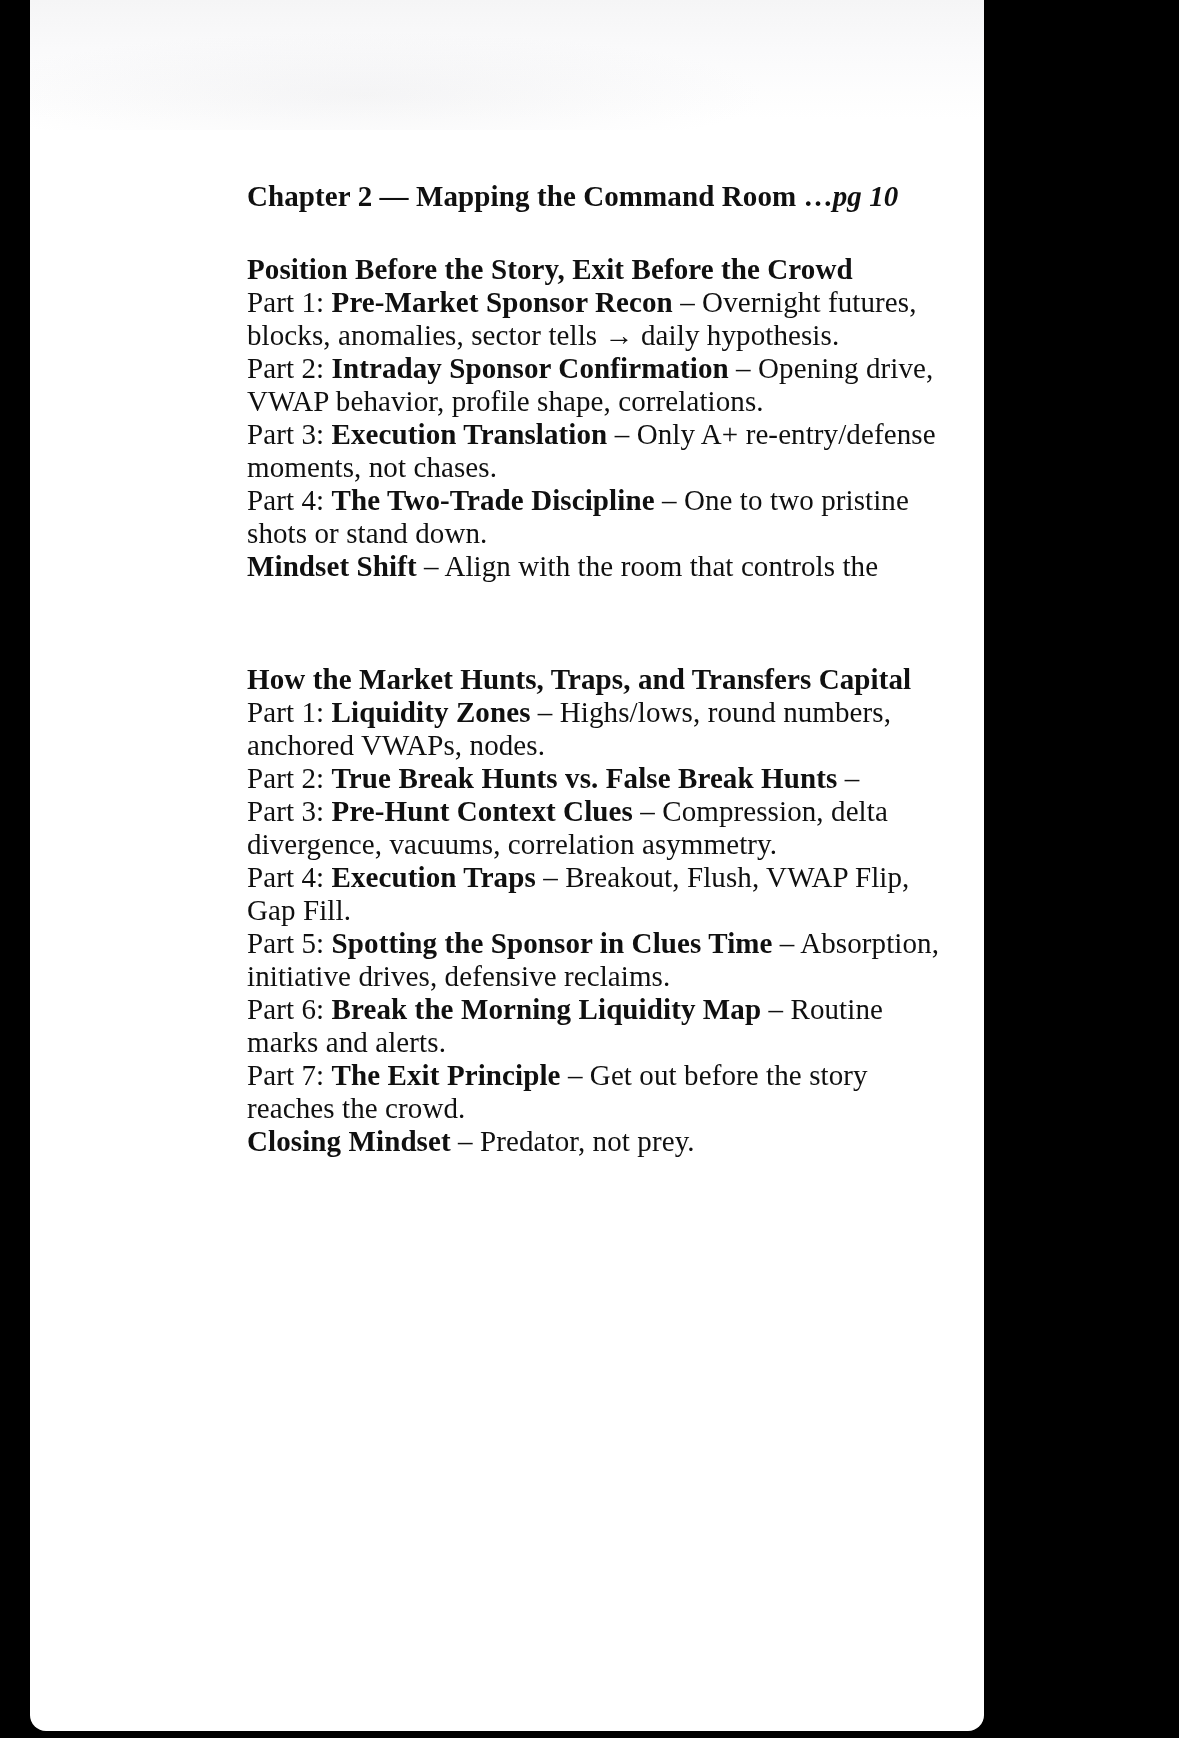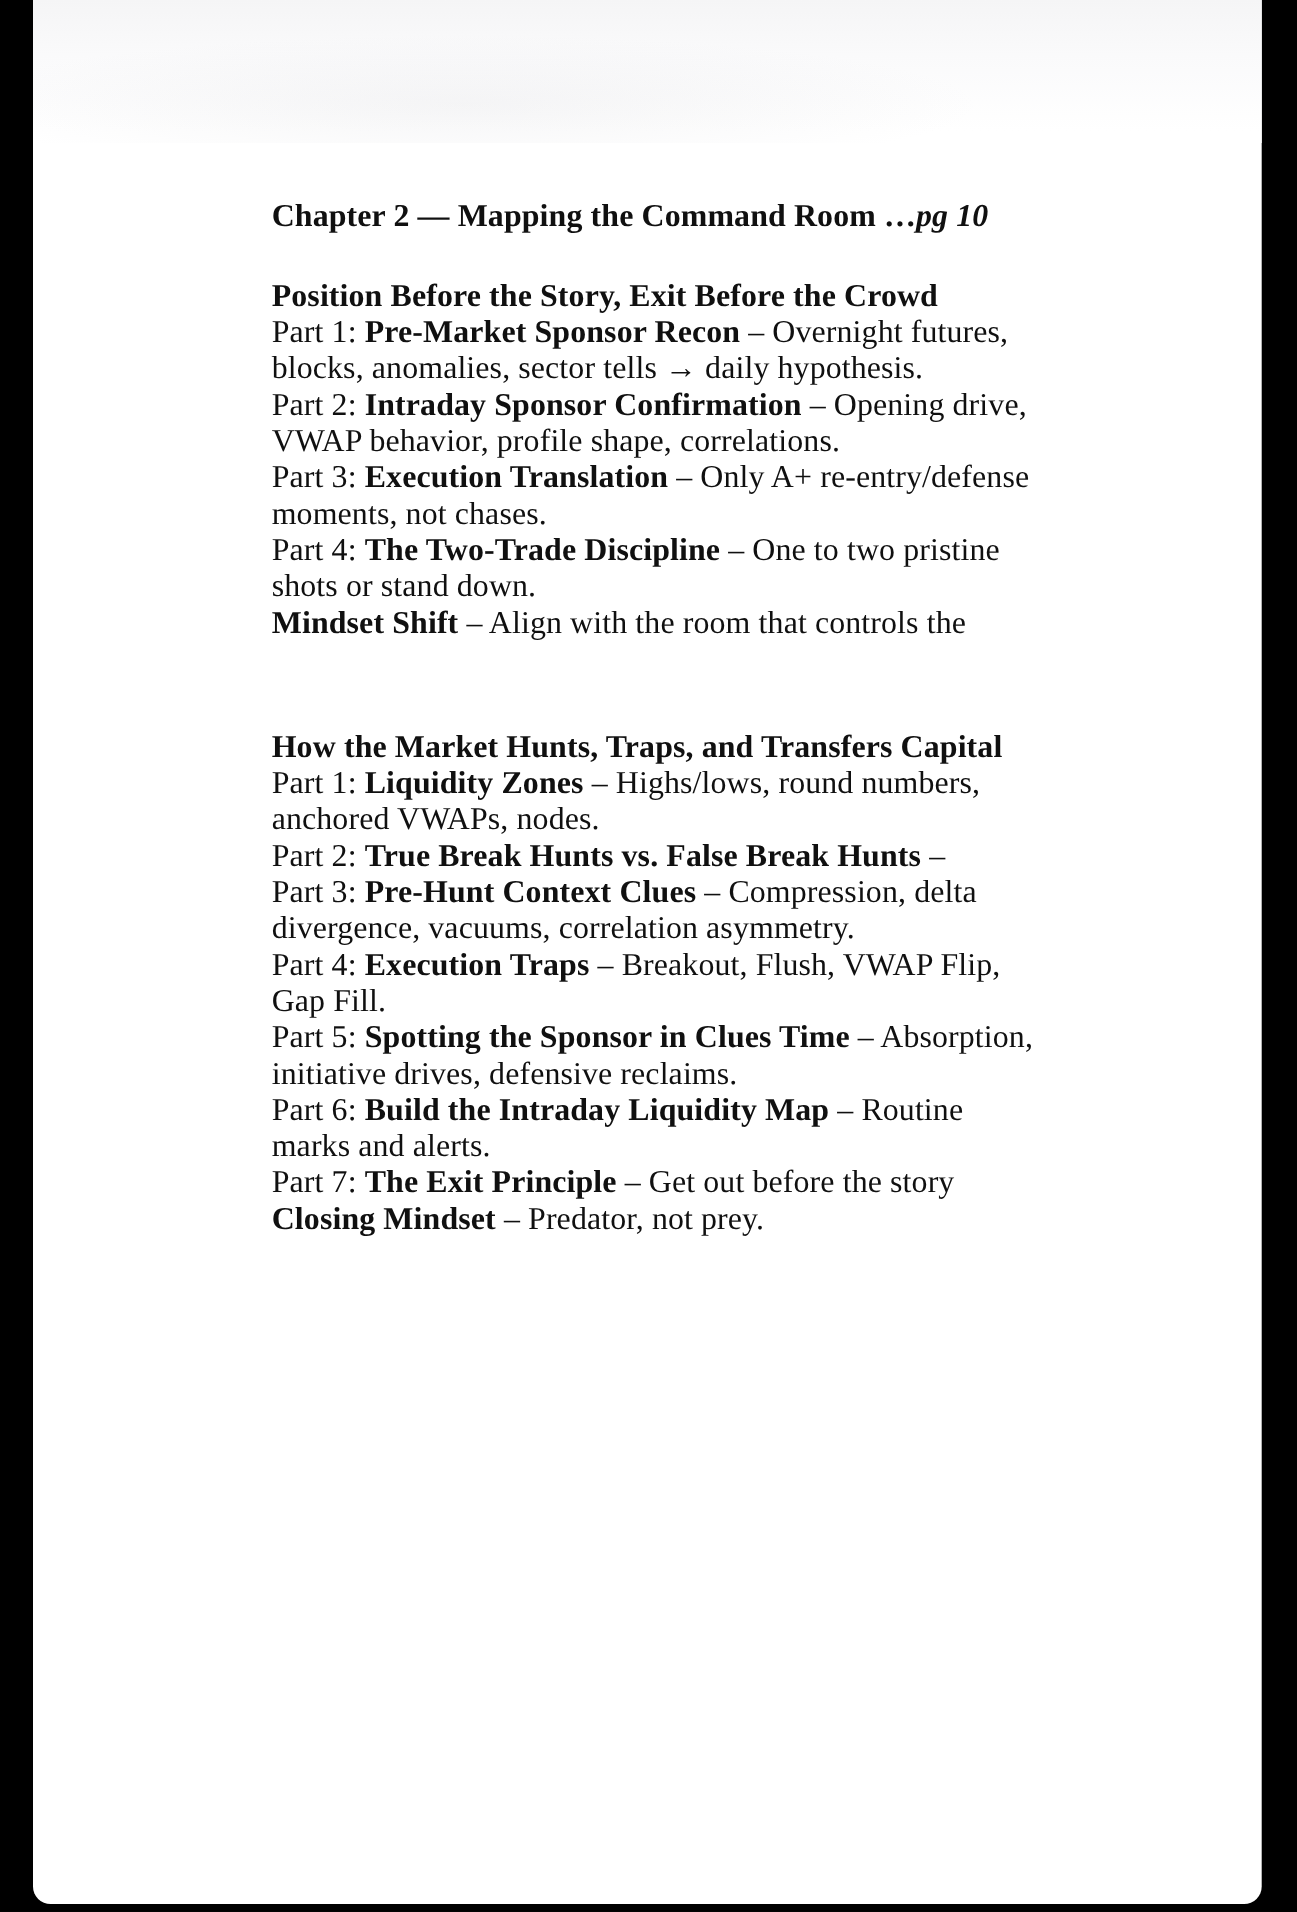"Chapter 2 — Mapping the" #paper { width: 1117px -> 954px }
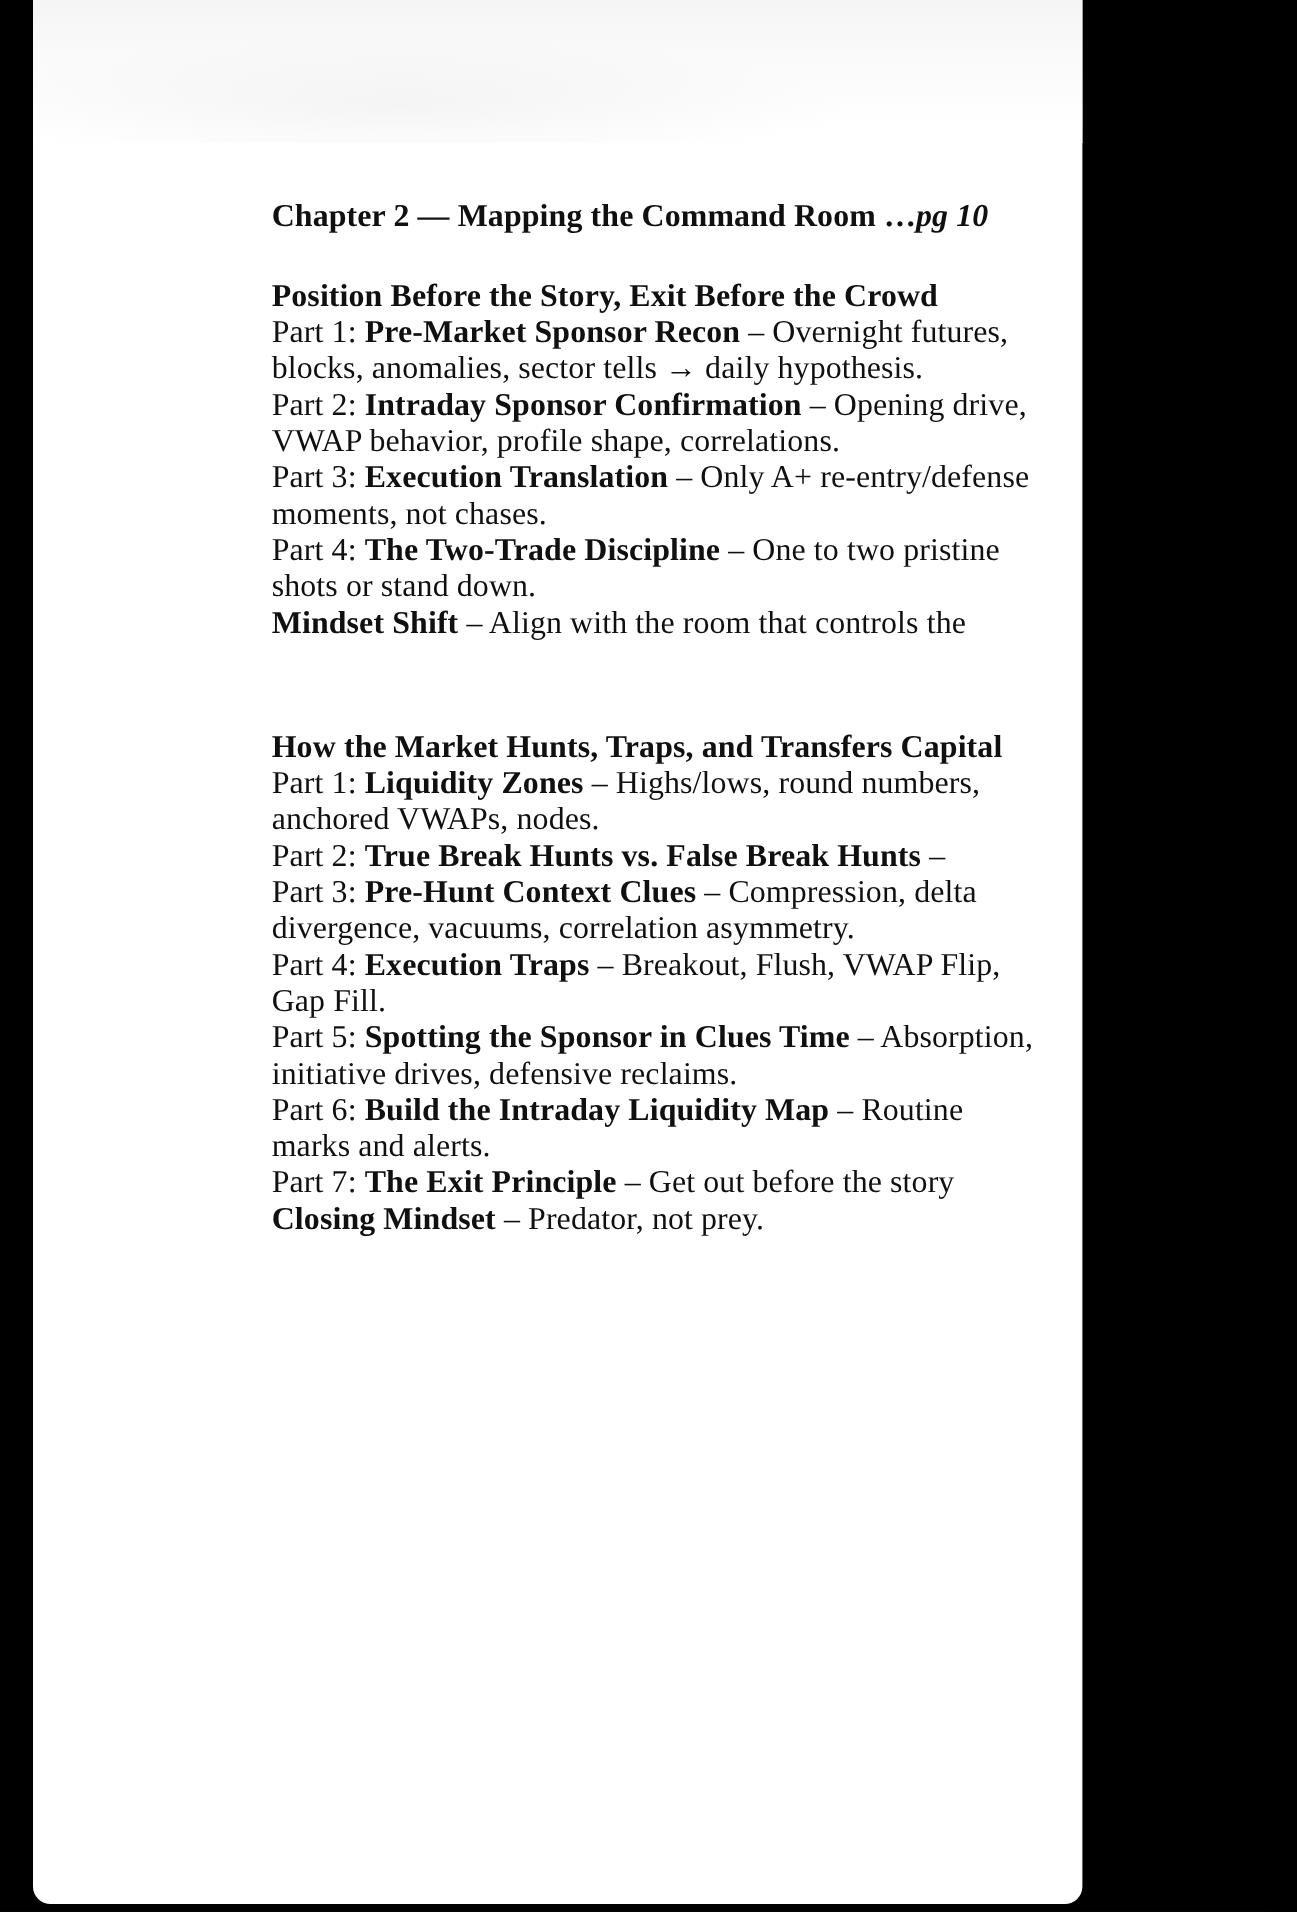"Build the Intraday Liquidity Map" span.seg-b { text: Build the Intraday -> Break the Morning }
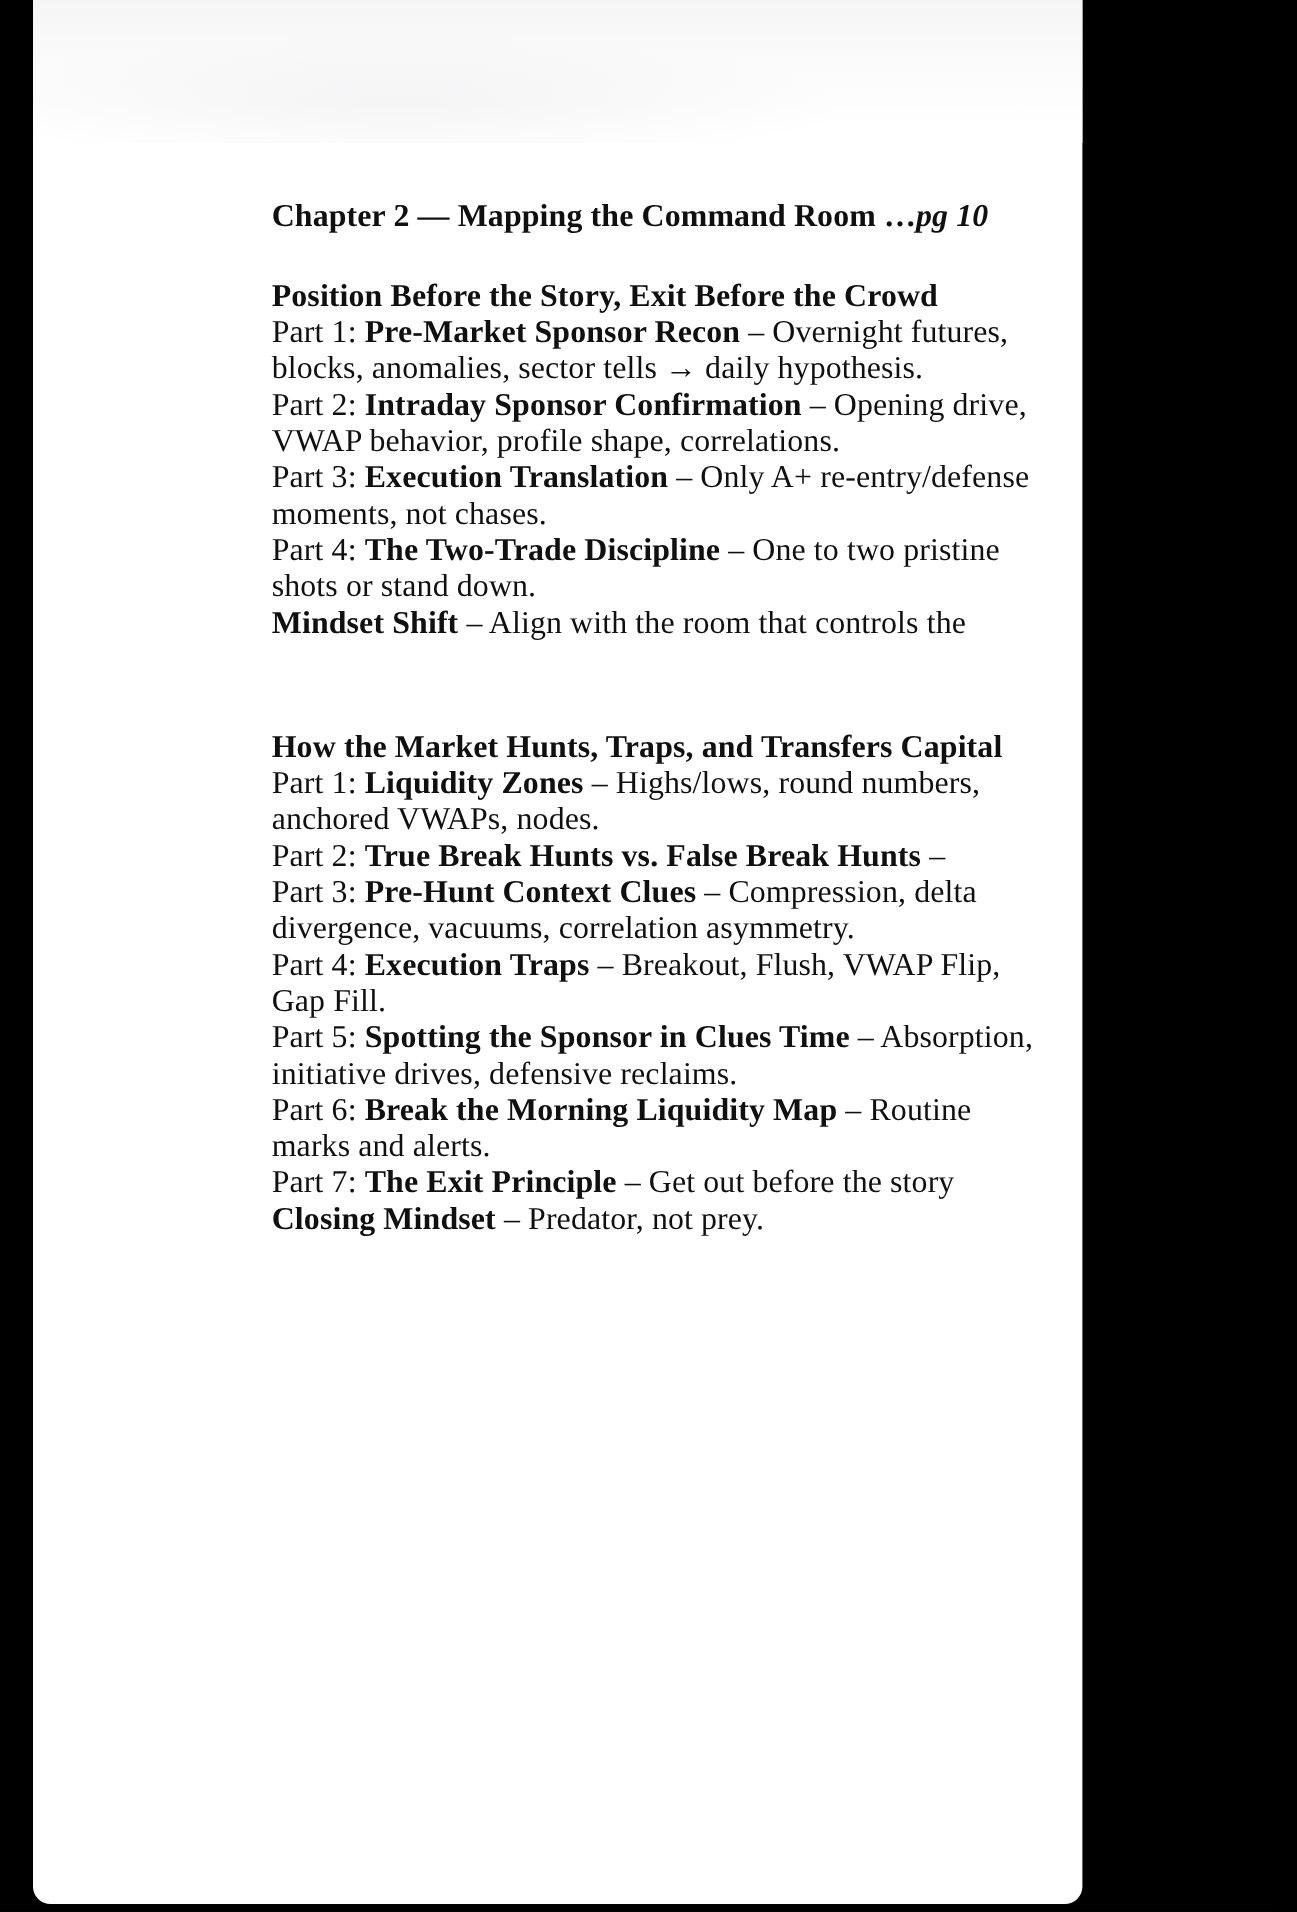"reaches the crowd." div.toc-line { html: none -> <div><span>reaches the crowd.</span></div> }
